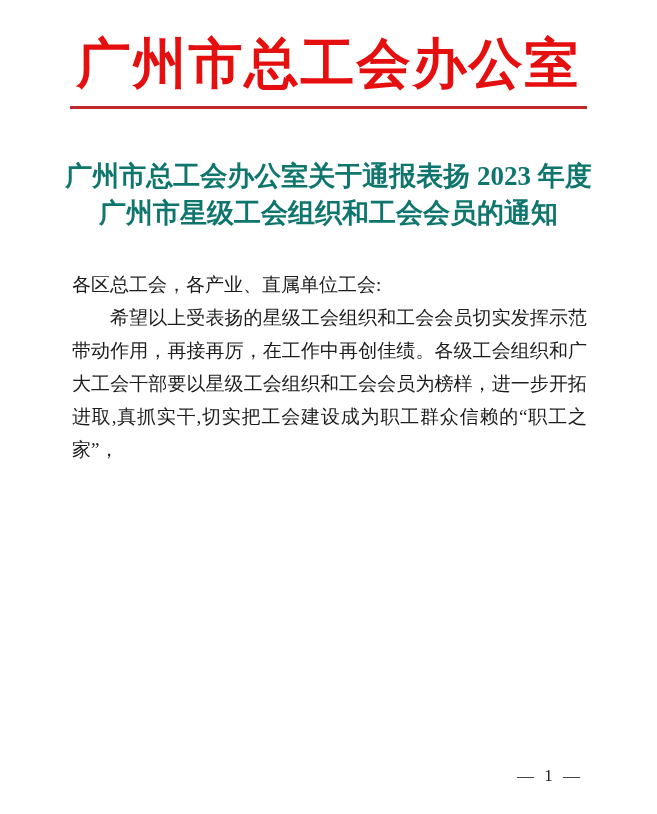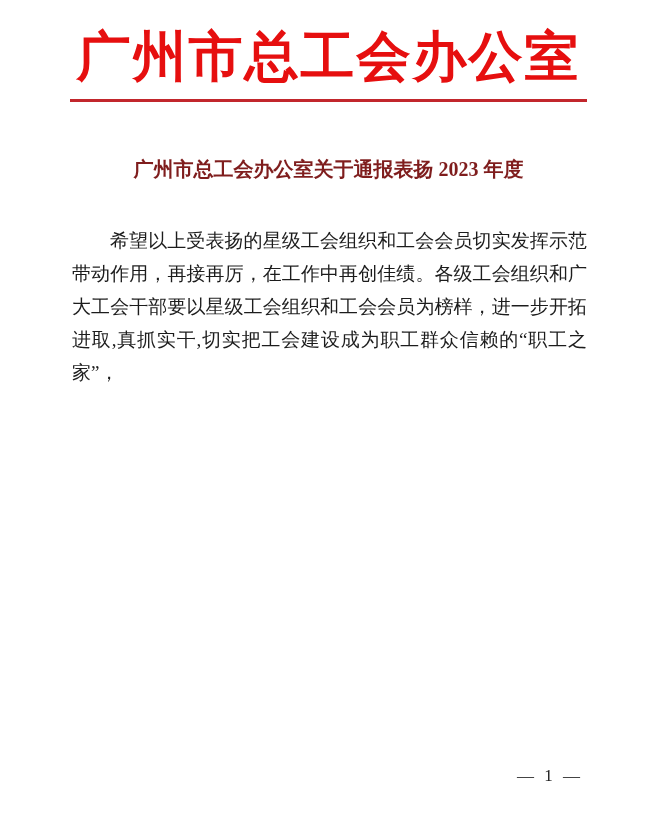"广州市总工会办公室" .agency-name { margin-top: none -> 7px }
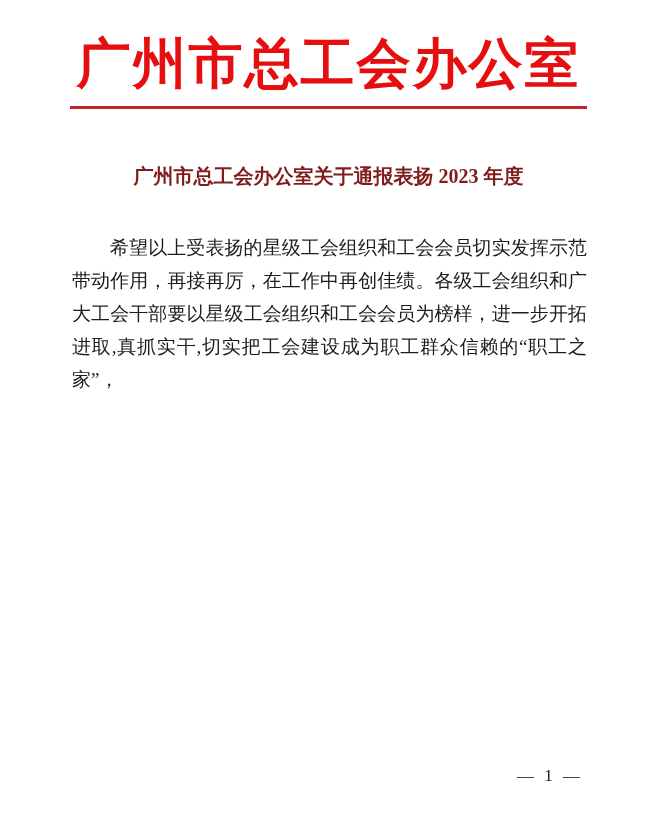"广州市总工会办公室关于通报表扬 2023 年度" .doc-title { color: #7f1d1d -> #0f766e; font-size: 20px -> 27px }
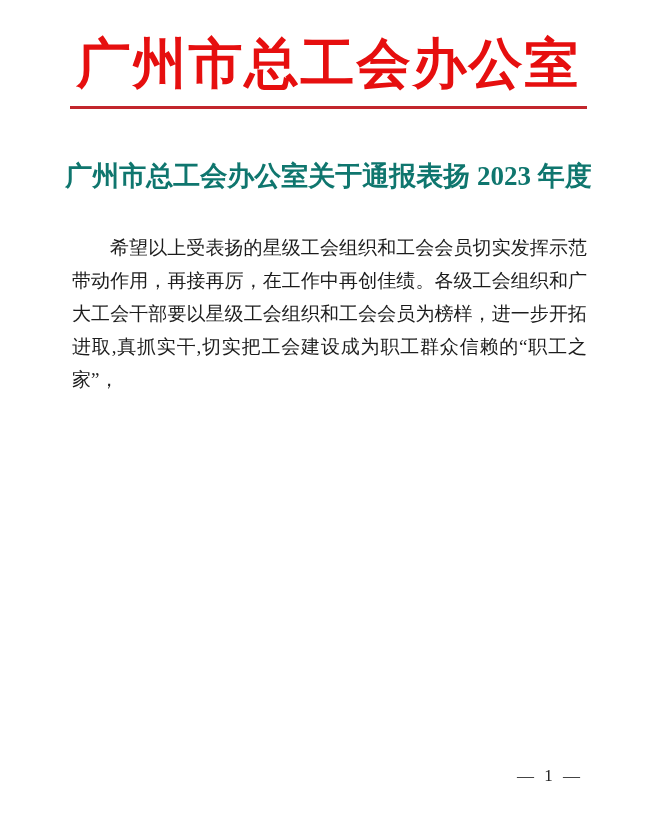"广州市星级工会组织和工会会员的通知" div.title-line { html: none -> <div>广州市星级工会组织和工会会员的通知</div> }
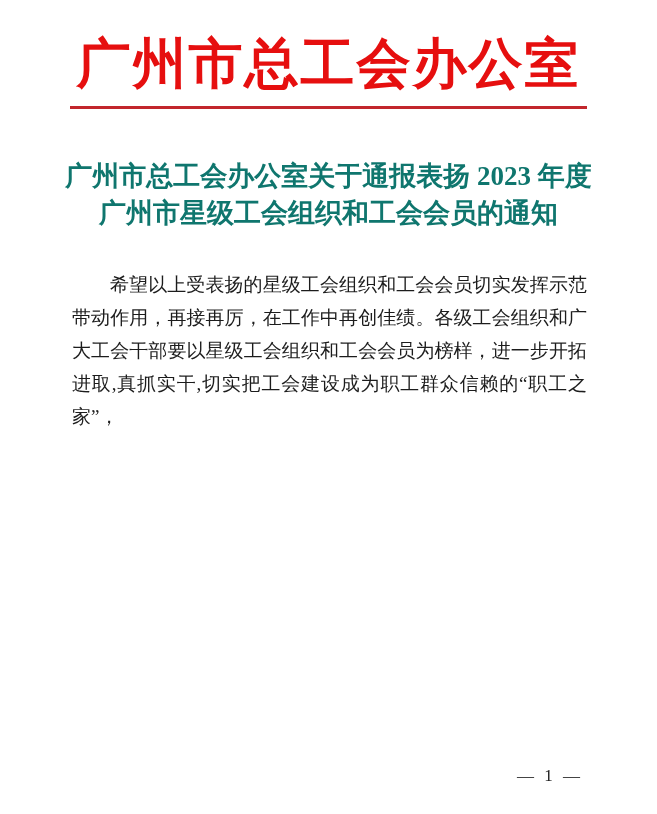"各区总工会，各产业、直属单位工会:" p.salutation { html: none -> <p>各区总工会，各产业、直属单位工会:</p> }
